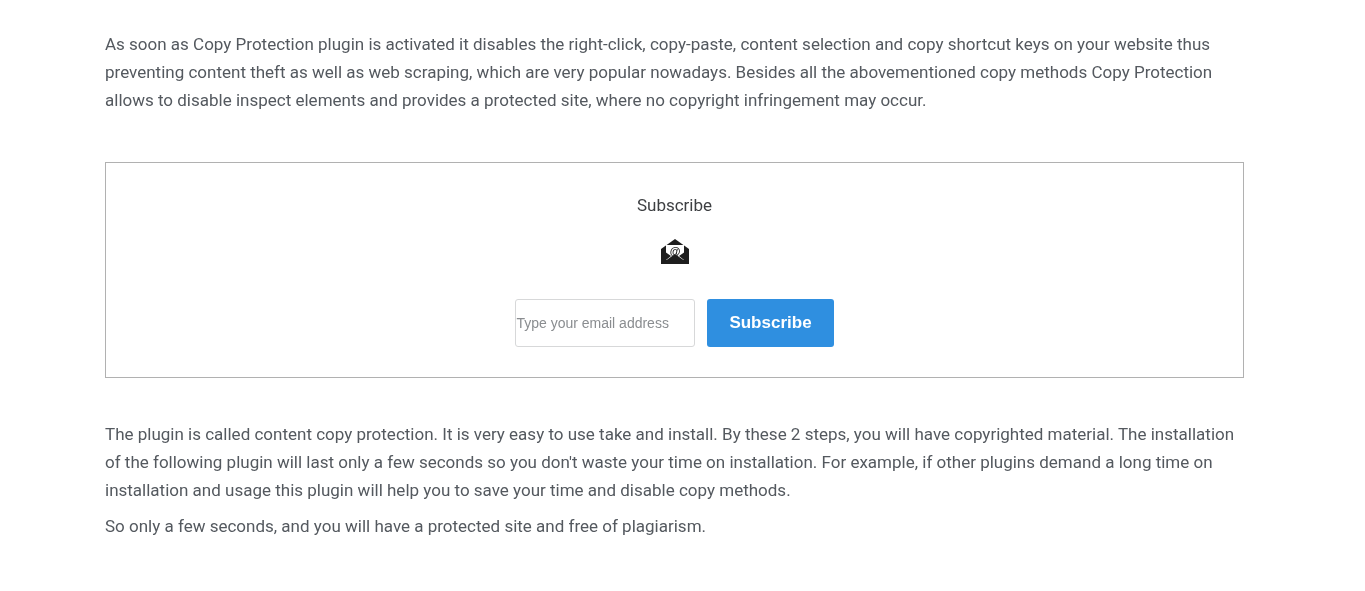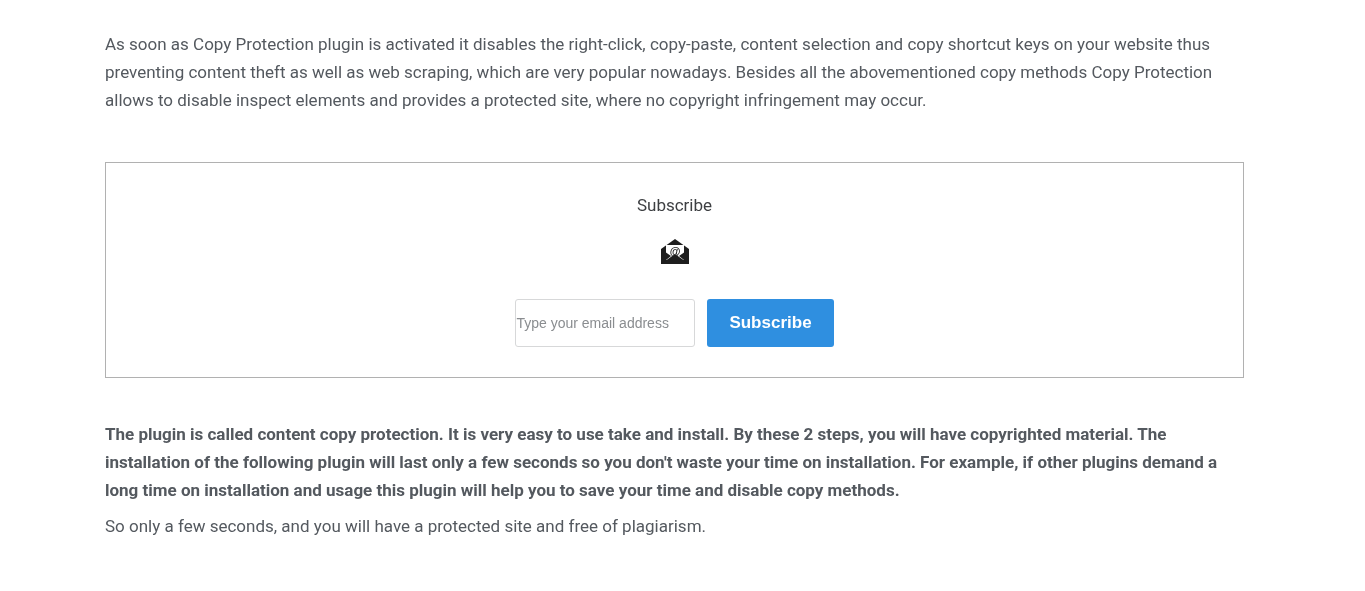"The plugin is called content" .p3 { font-weight: bold -> none }
